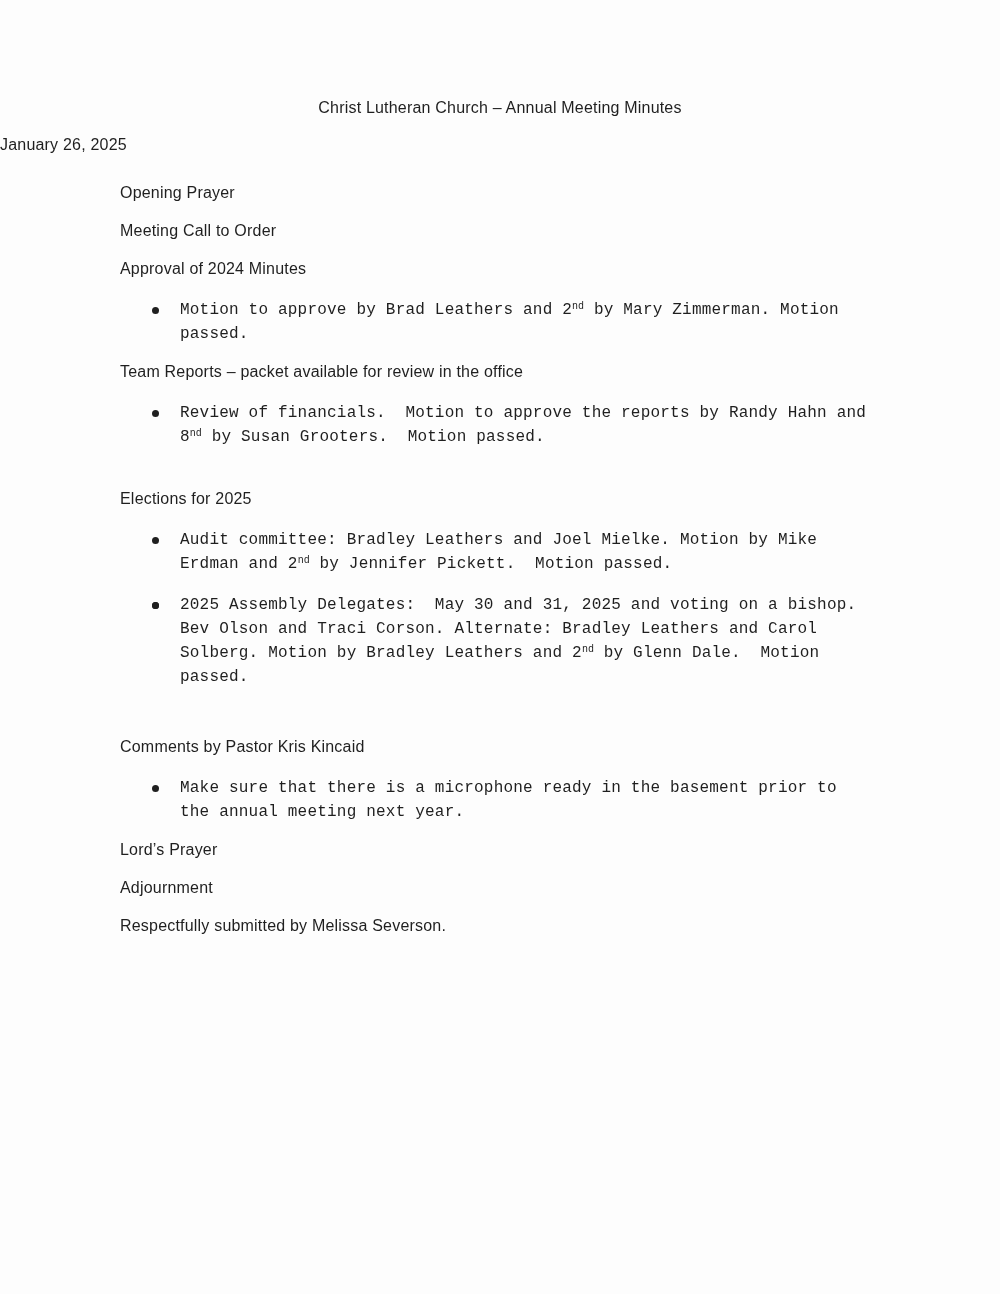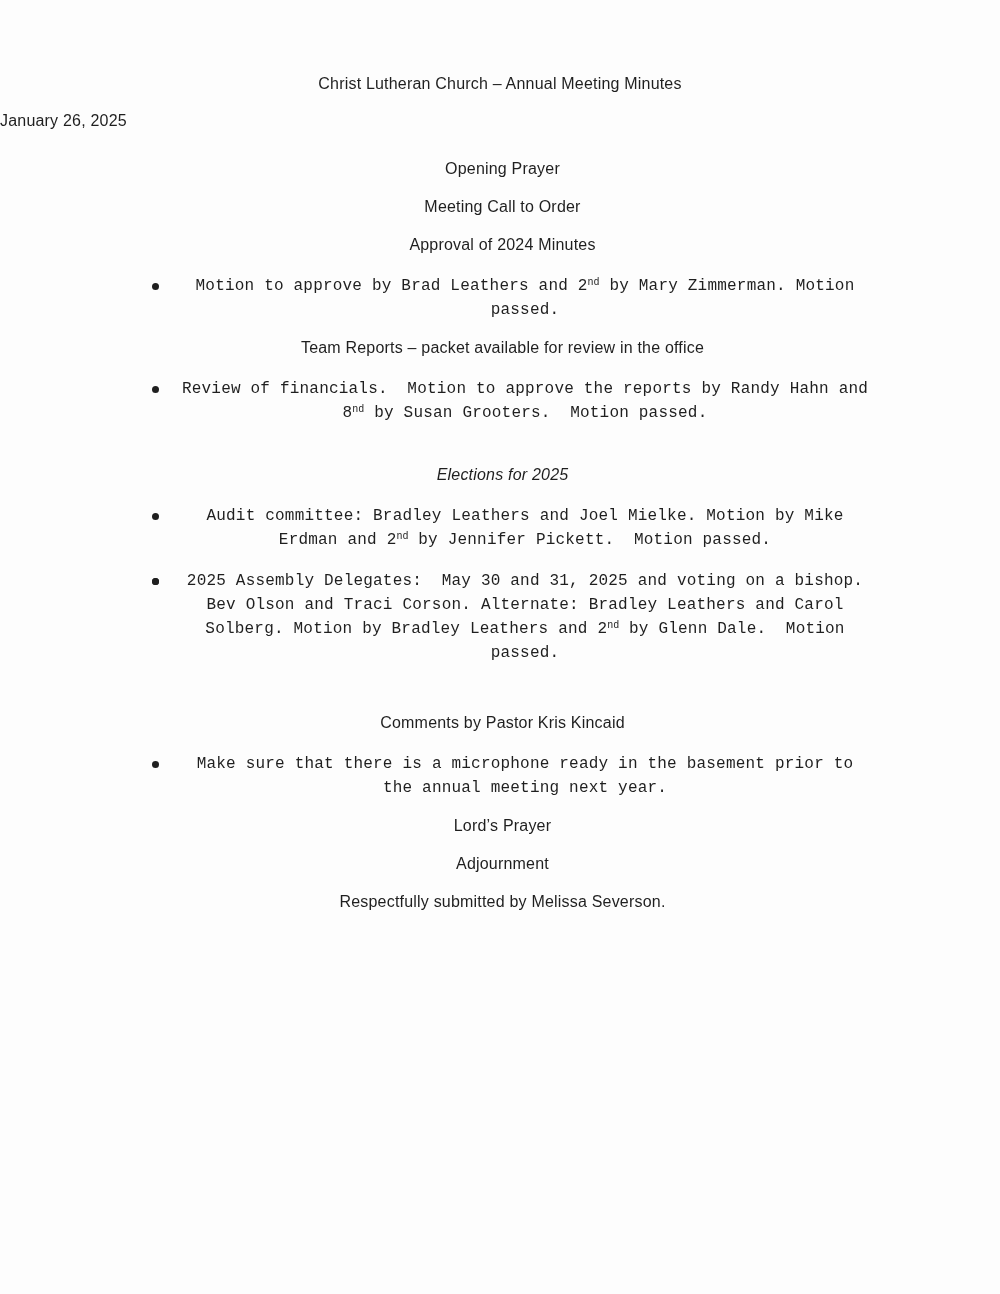"Christ Lutheran Church – Annual" .doc-title { padding-top: 72px -> 96px }
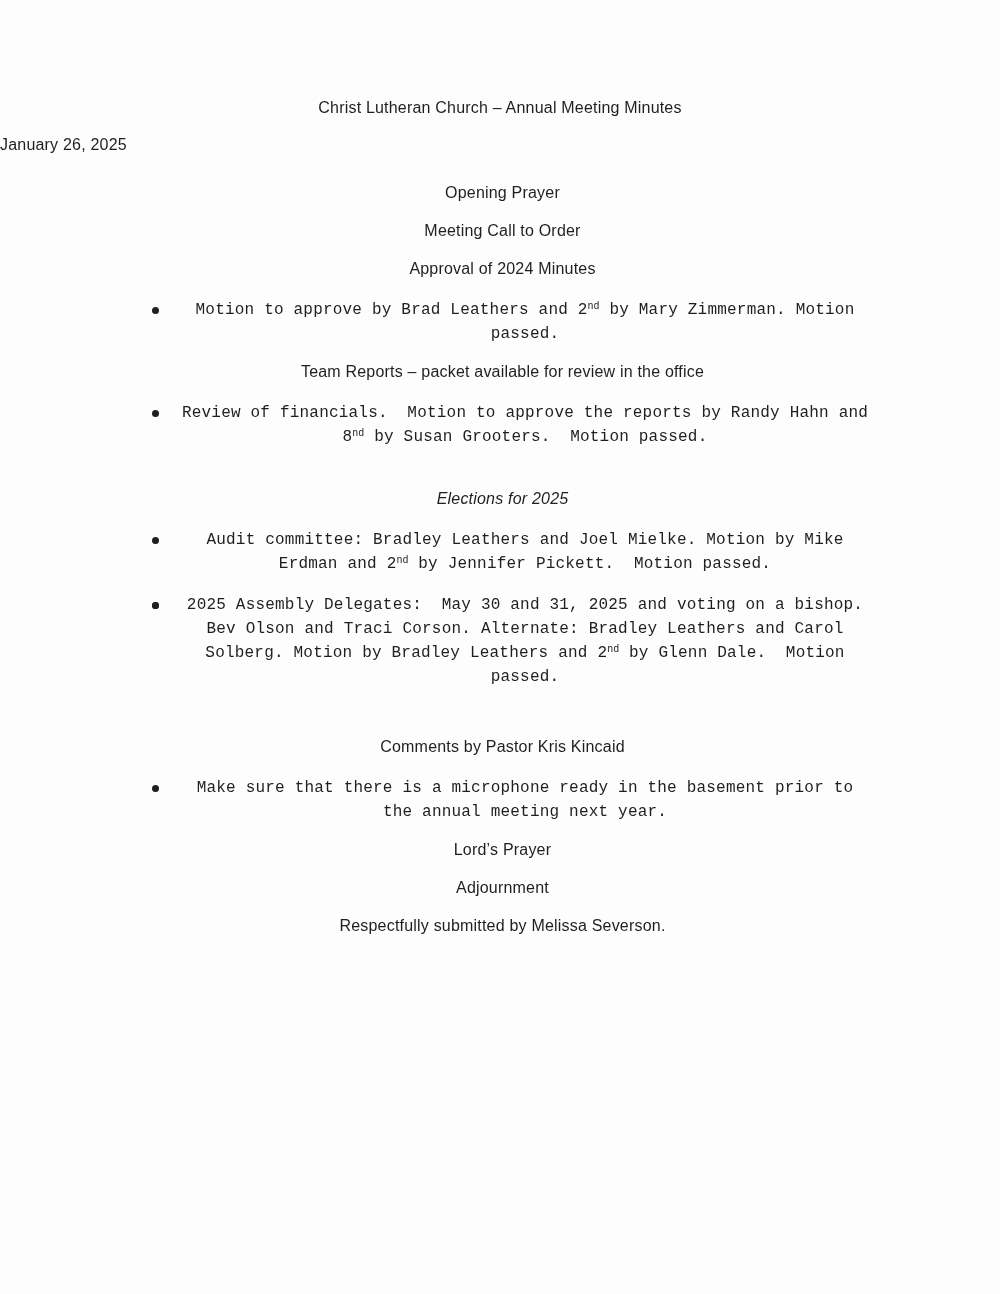"Opening Prayer" .content { text-align: center -> none }
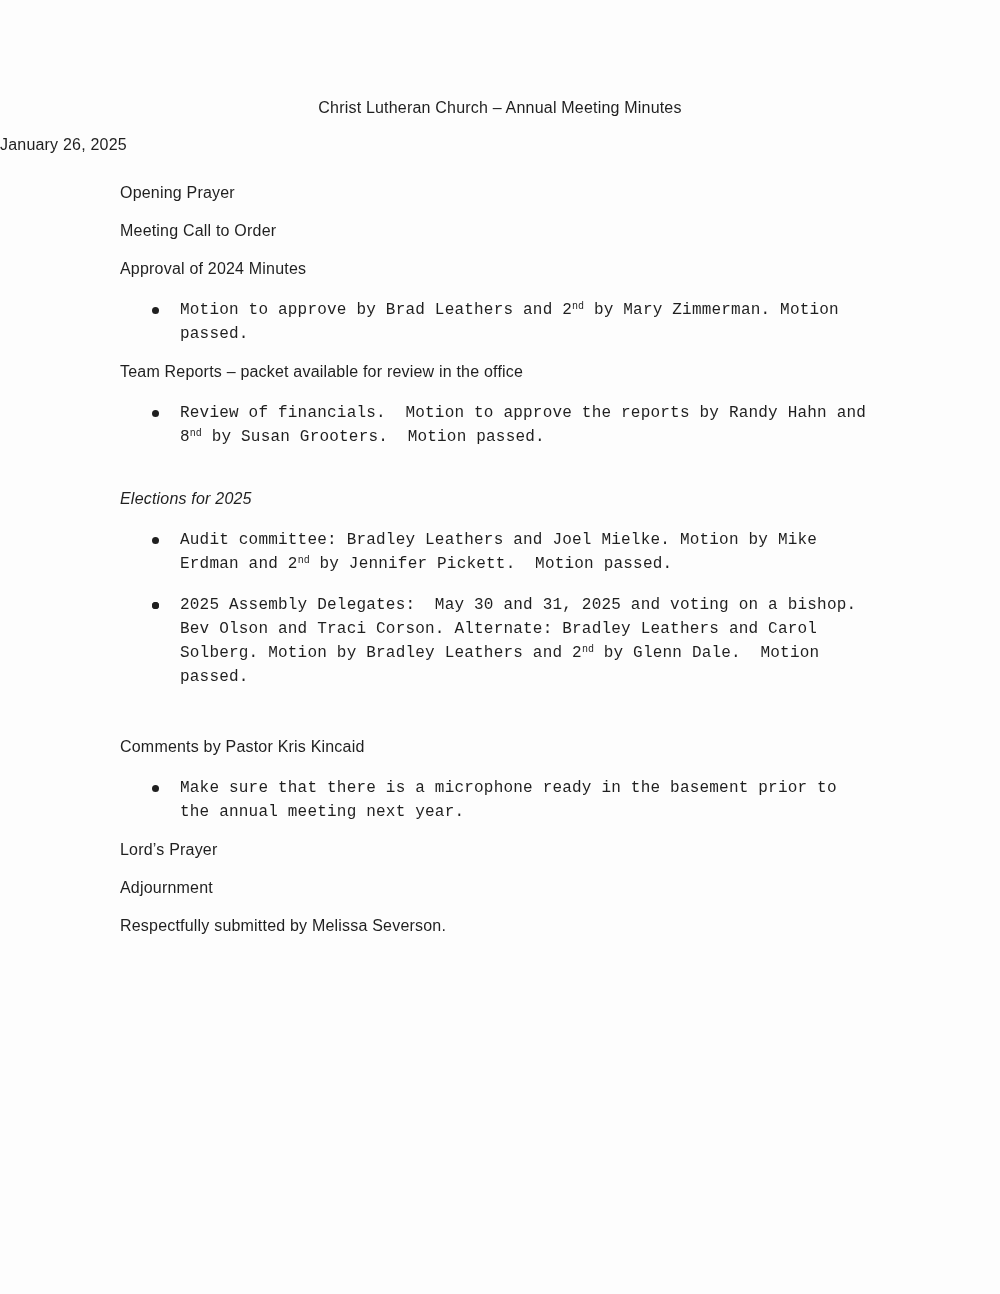"Elections for 2025" .heading.gap-large { font-style: italic -> none }
